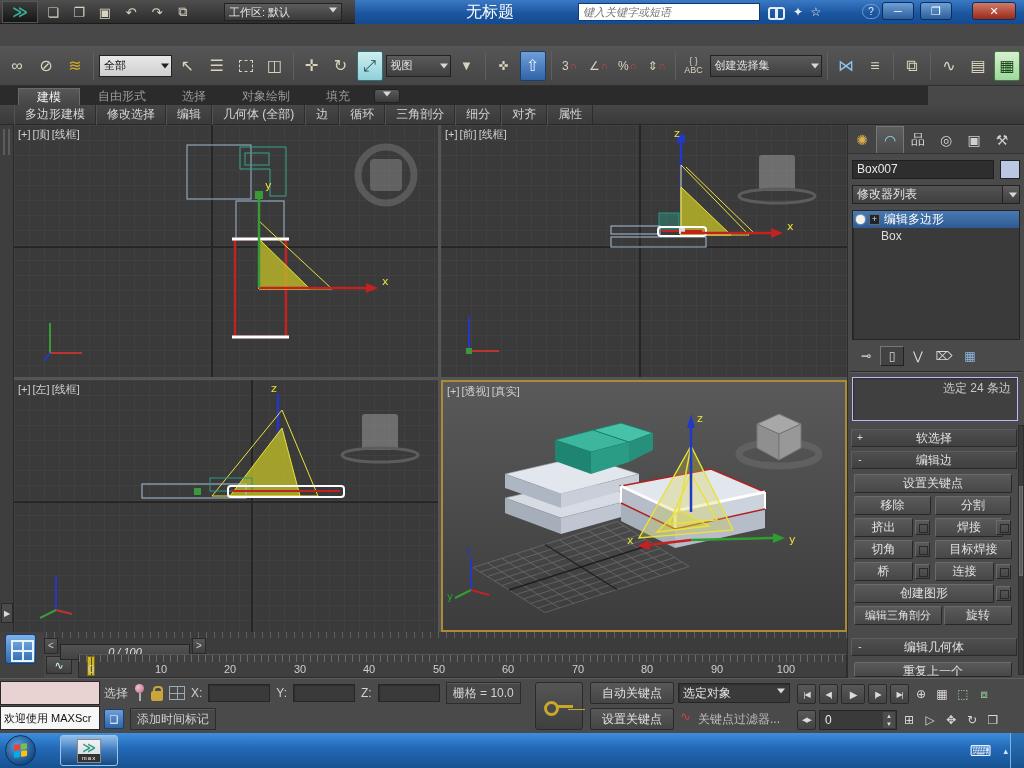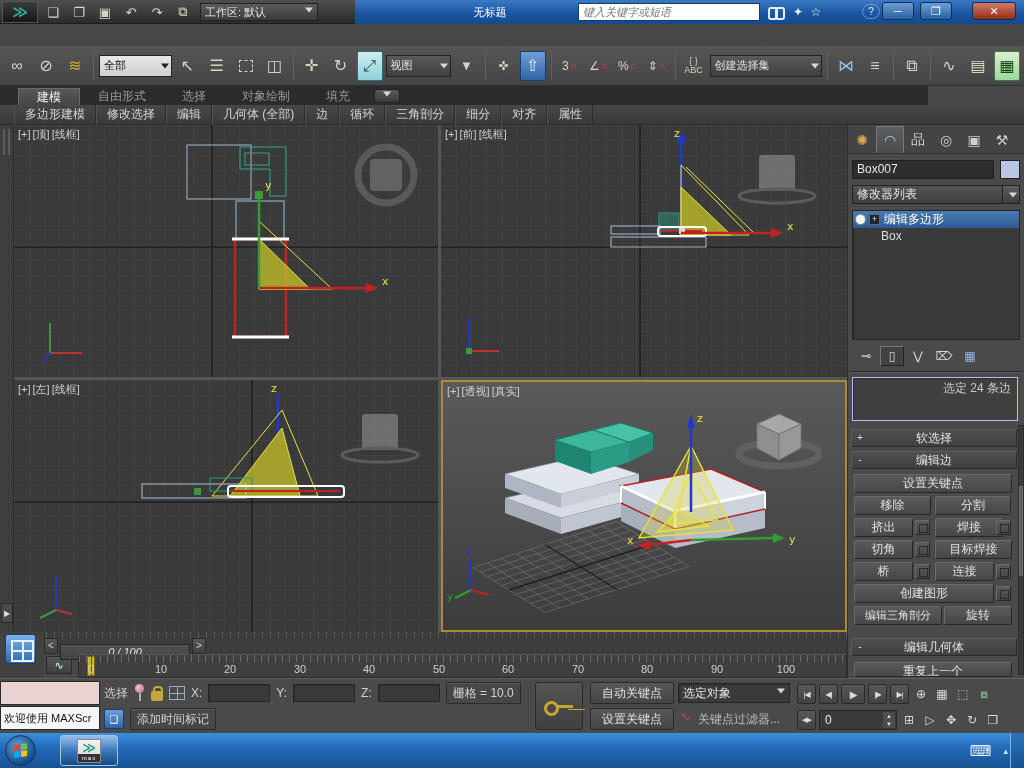"工作区: 默认" .wsbox { margin-left: none -> 24px }
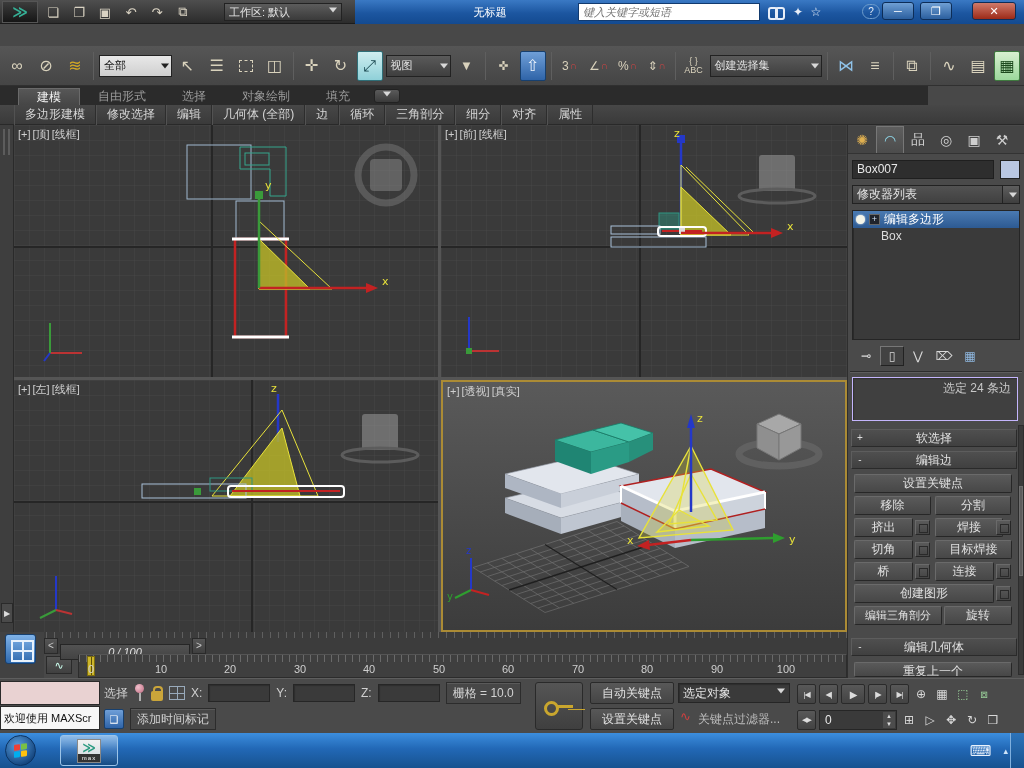"无标题" .doc-title { font-size: 11px -> 16px }
